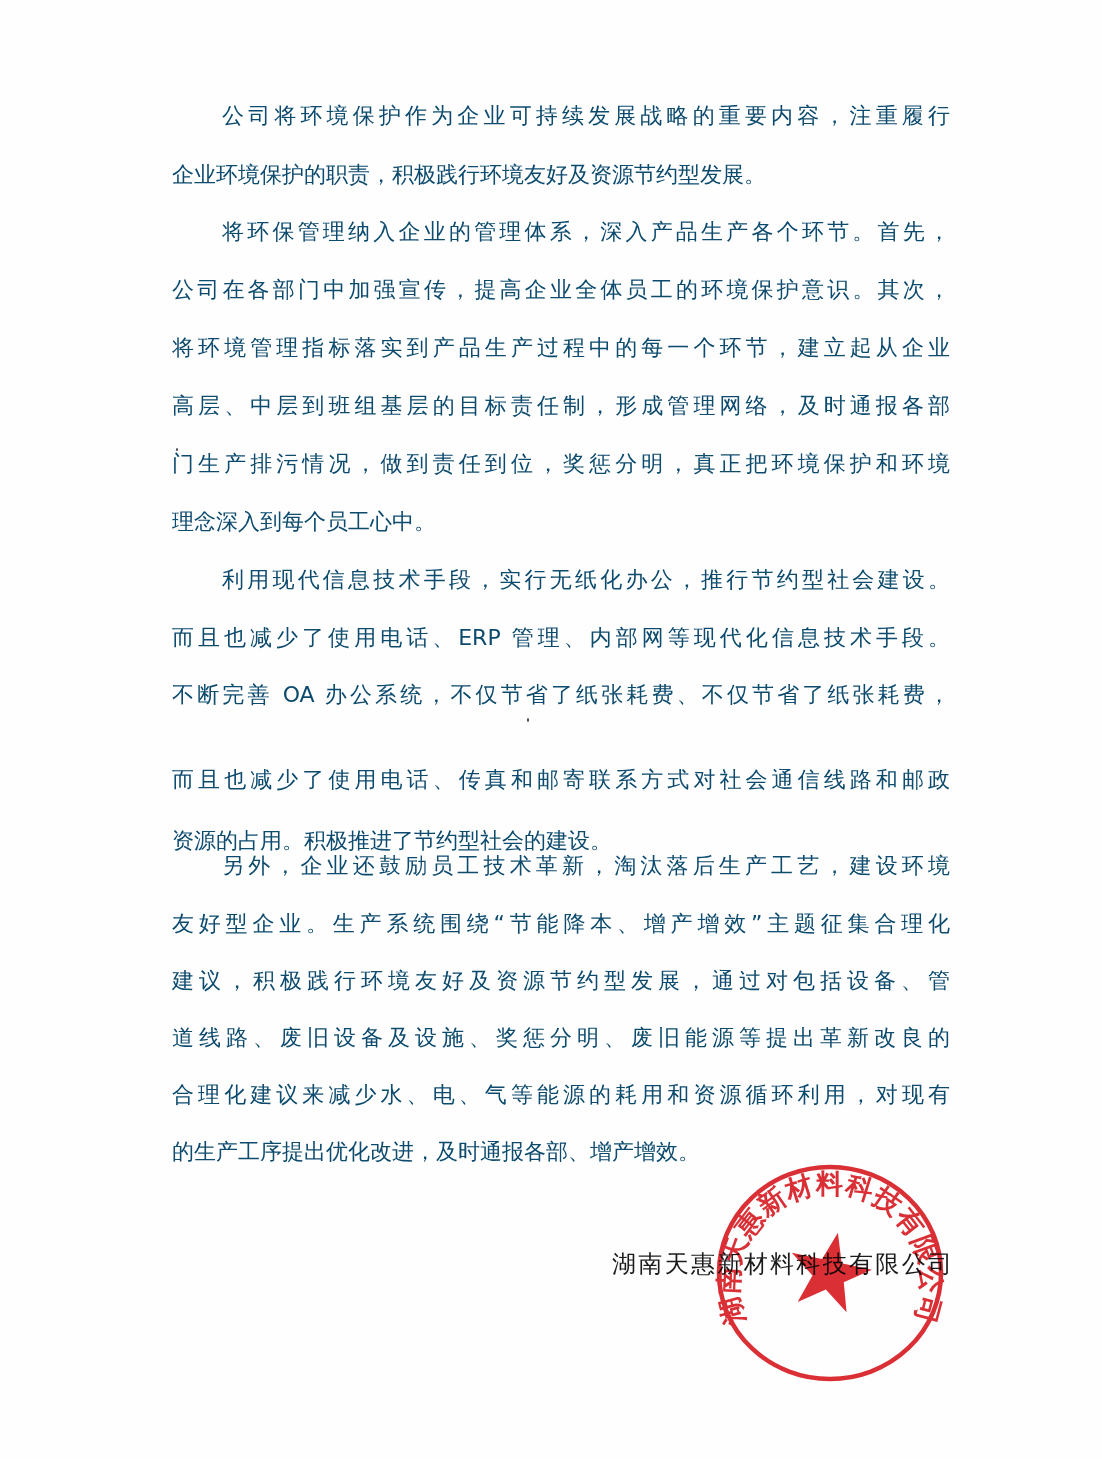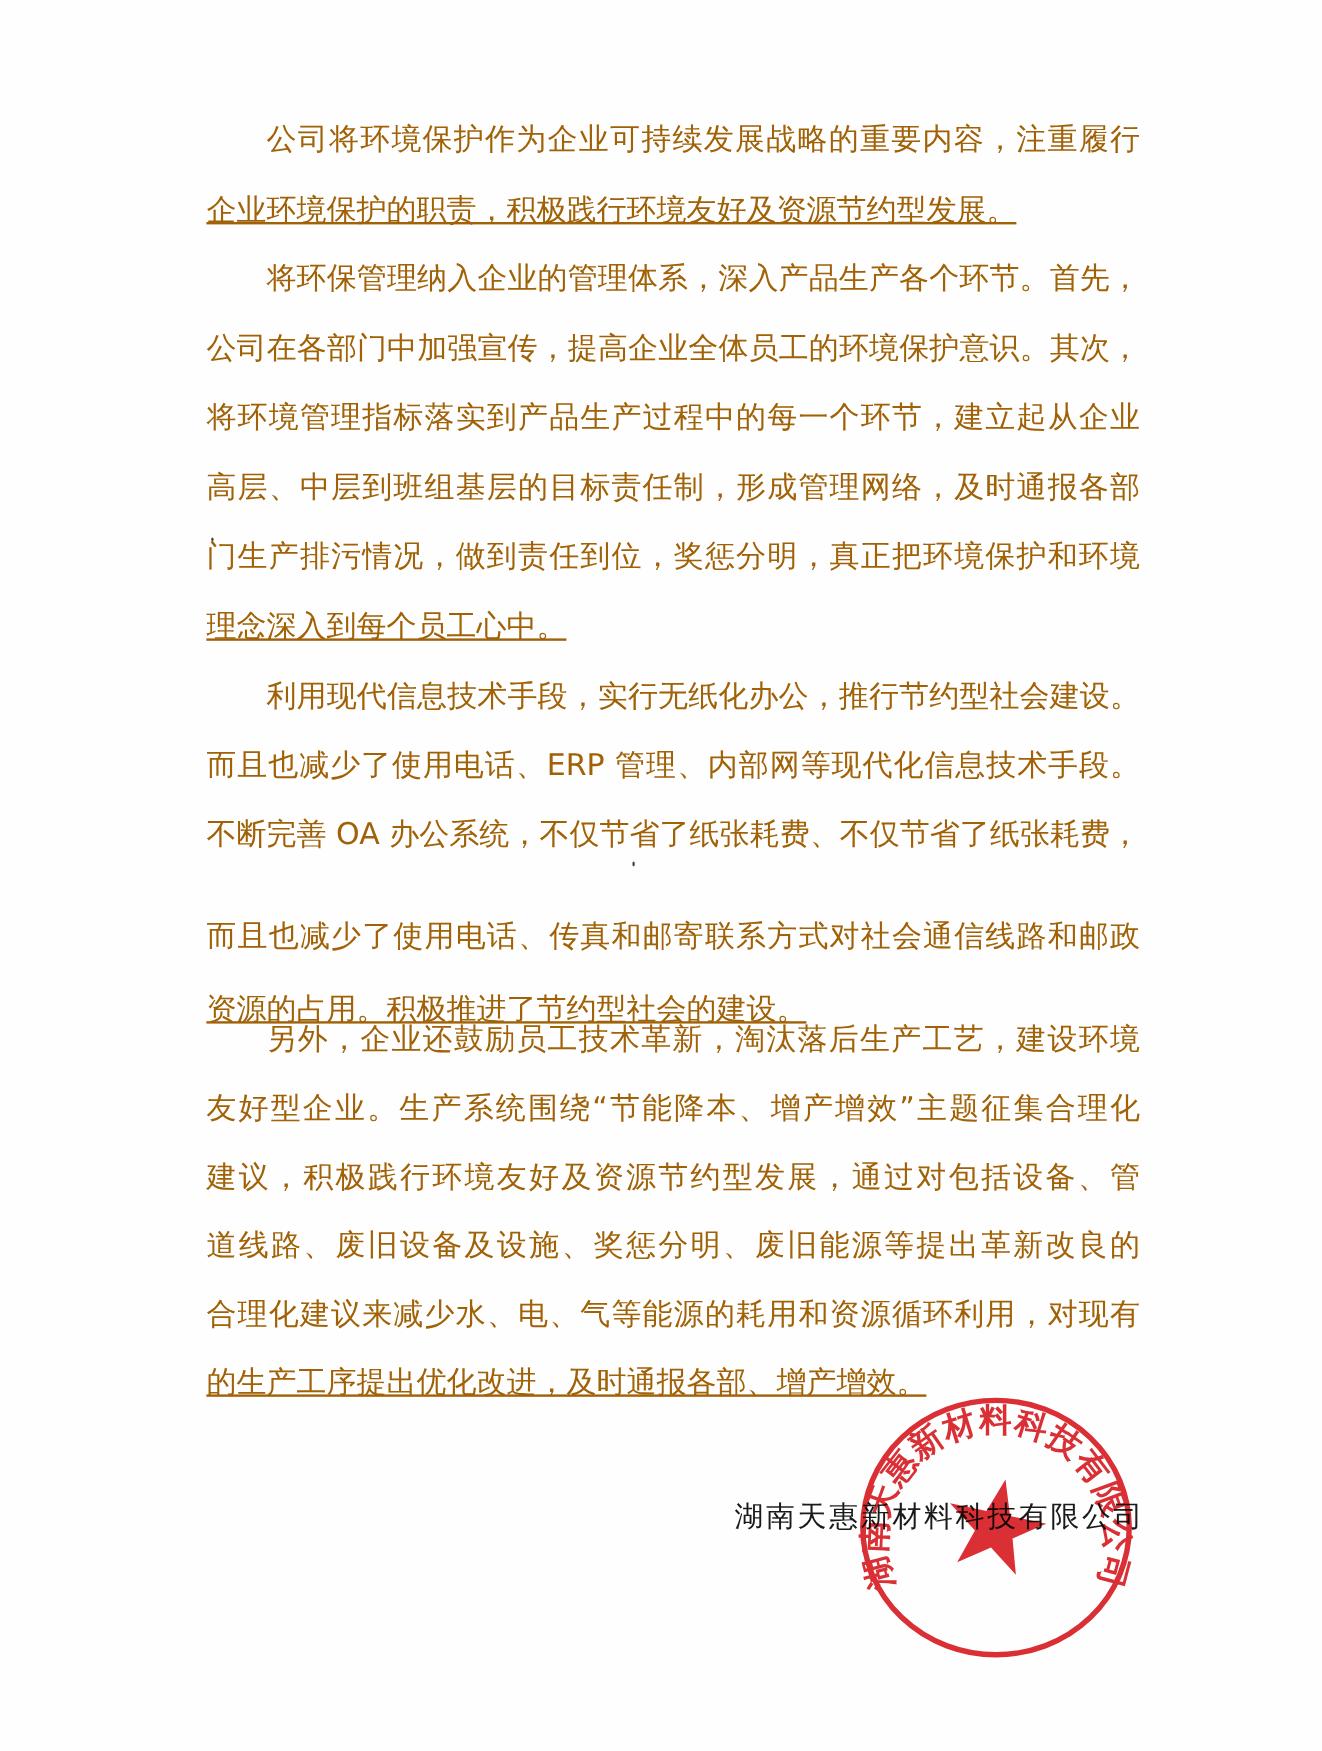"公司将环境保护作为企业可持续发展战略的重要内容，注重履行" .line { color: #a16207 -> #0c4a6e; font-size: 25px -> 22px }
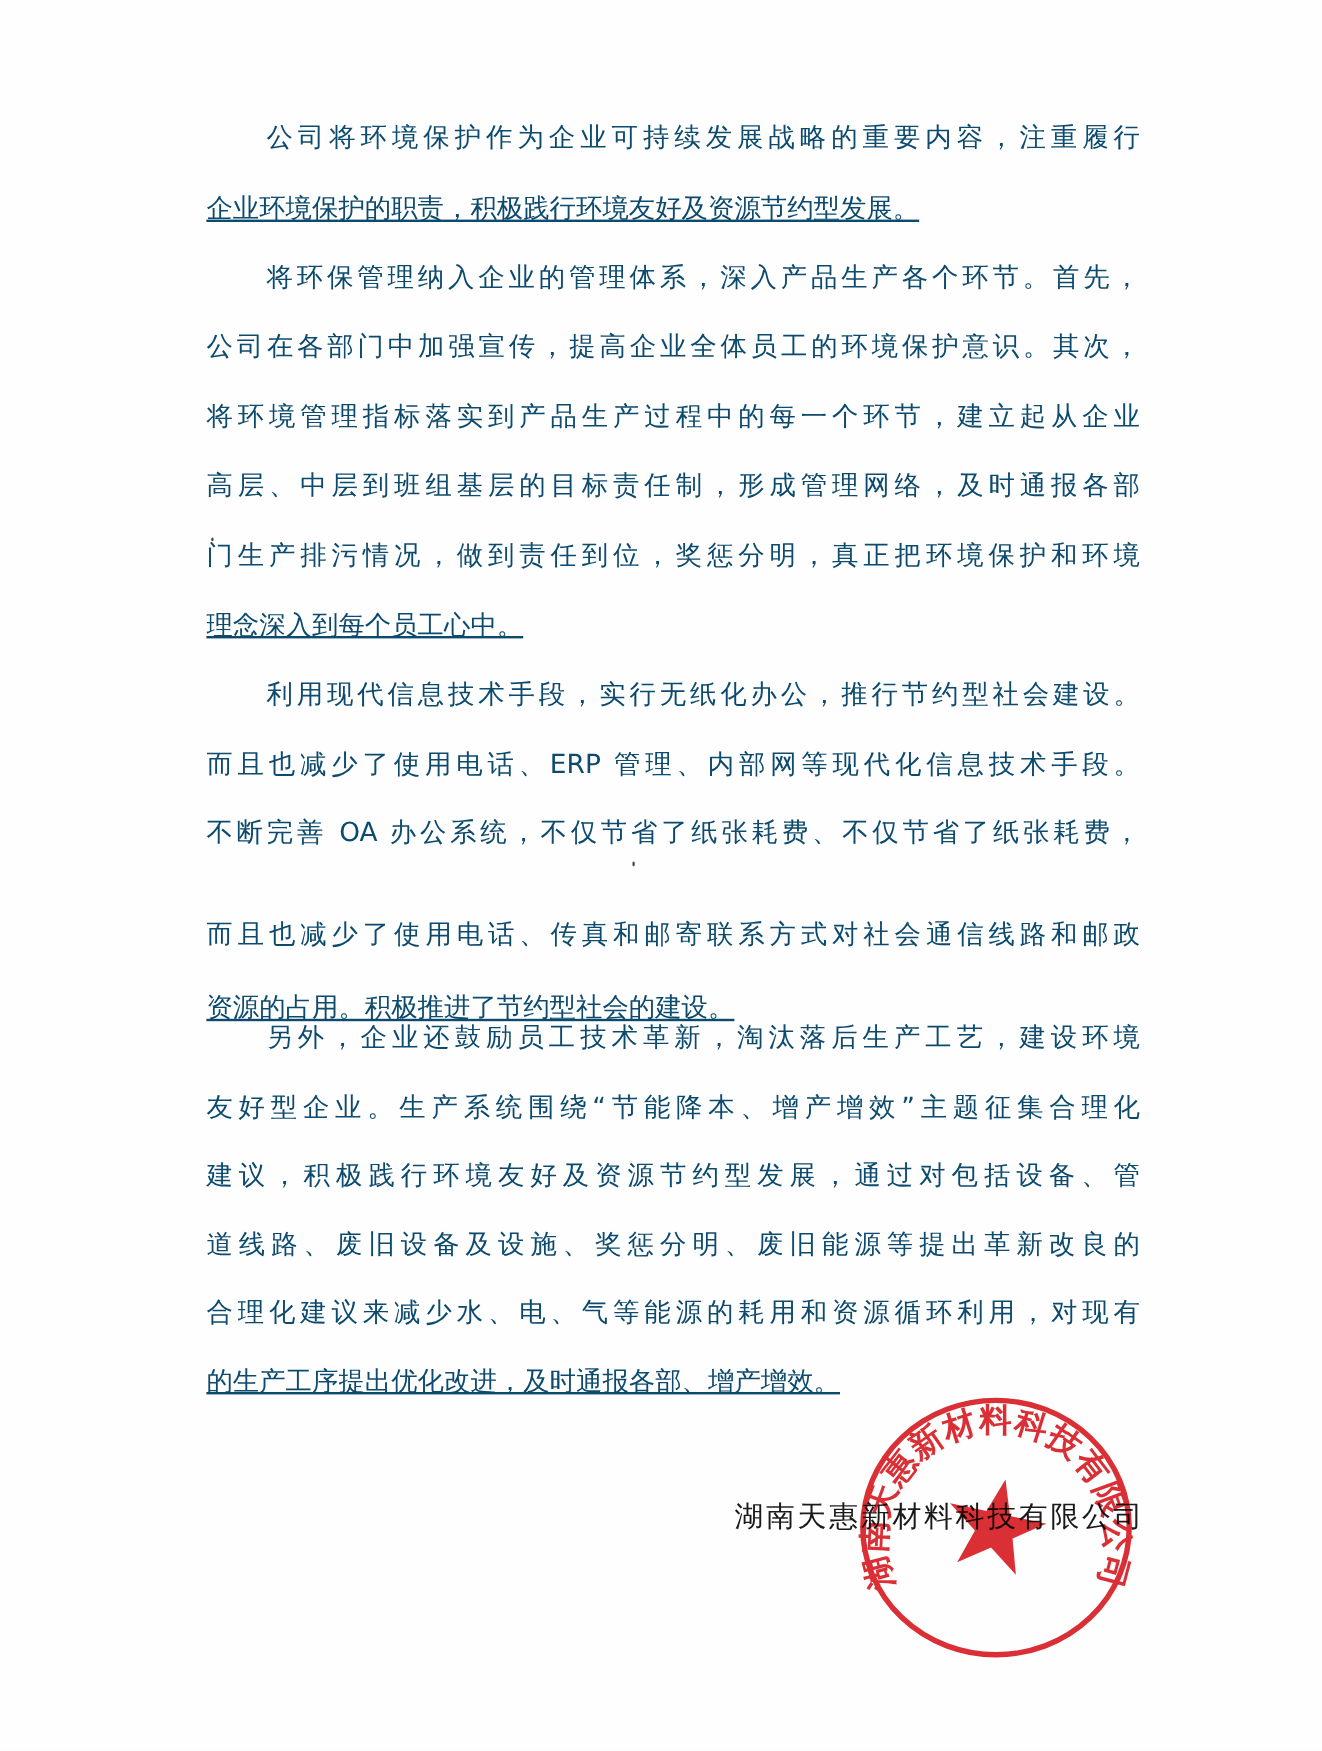"企业环境保护的职责，积极践行环境友好及资源节约型发展。" .line.last { text-decoration: underline -> none }
